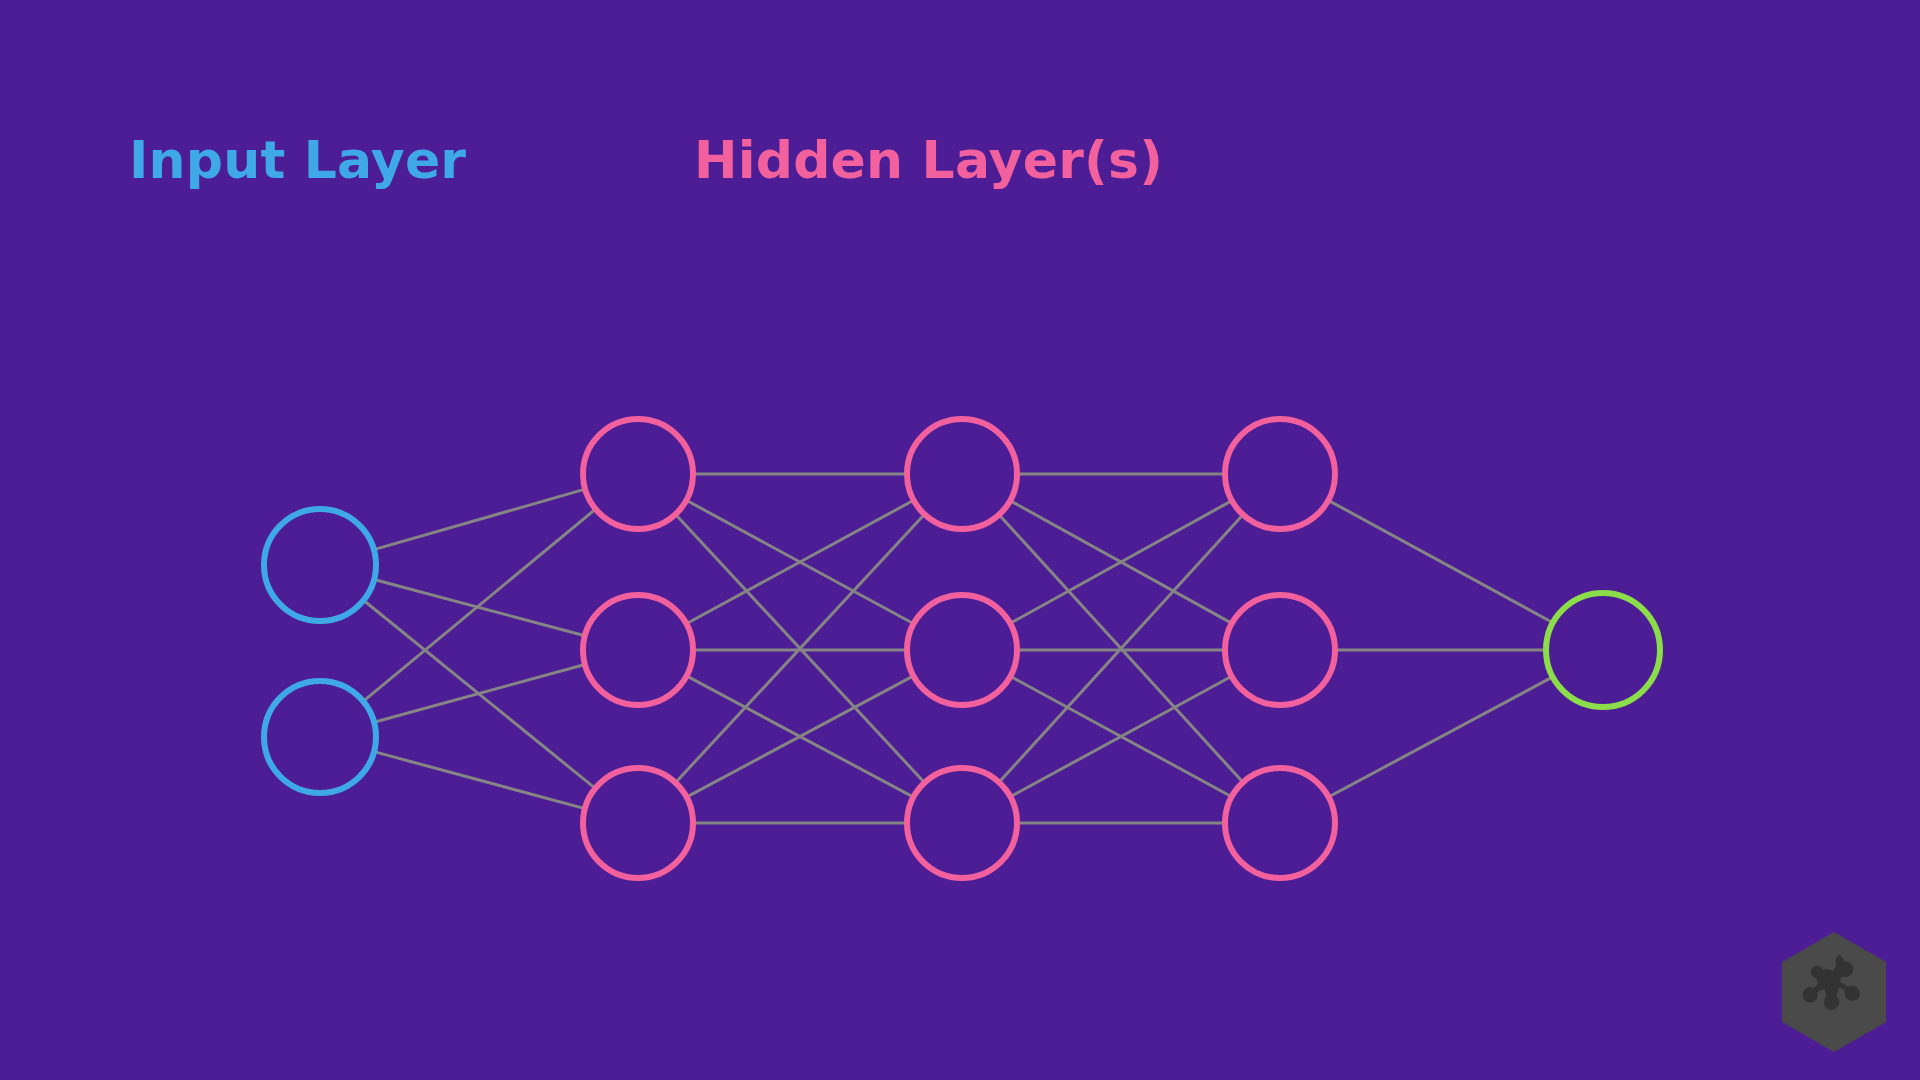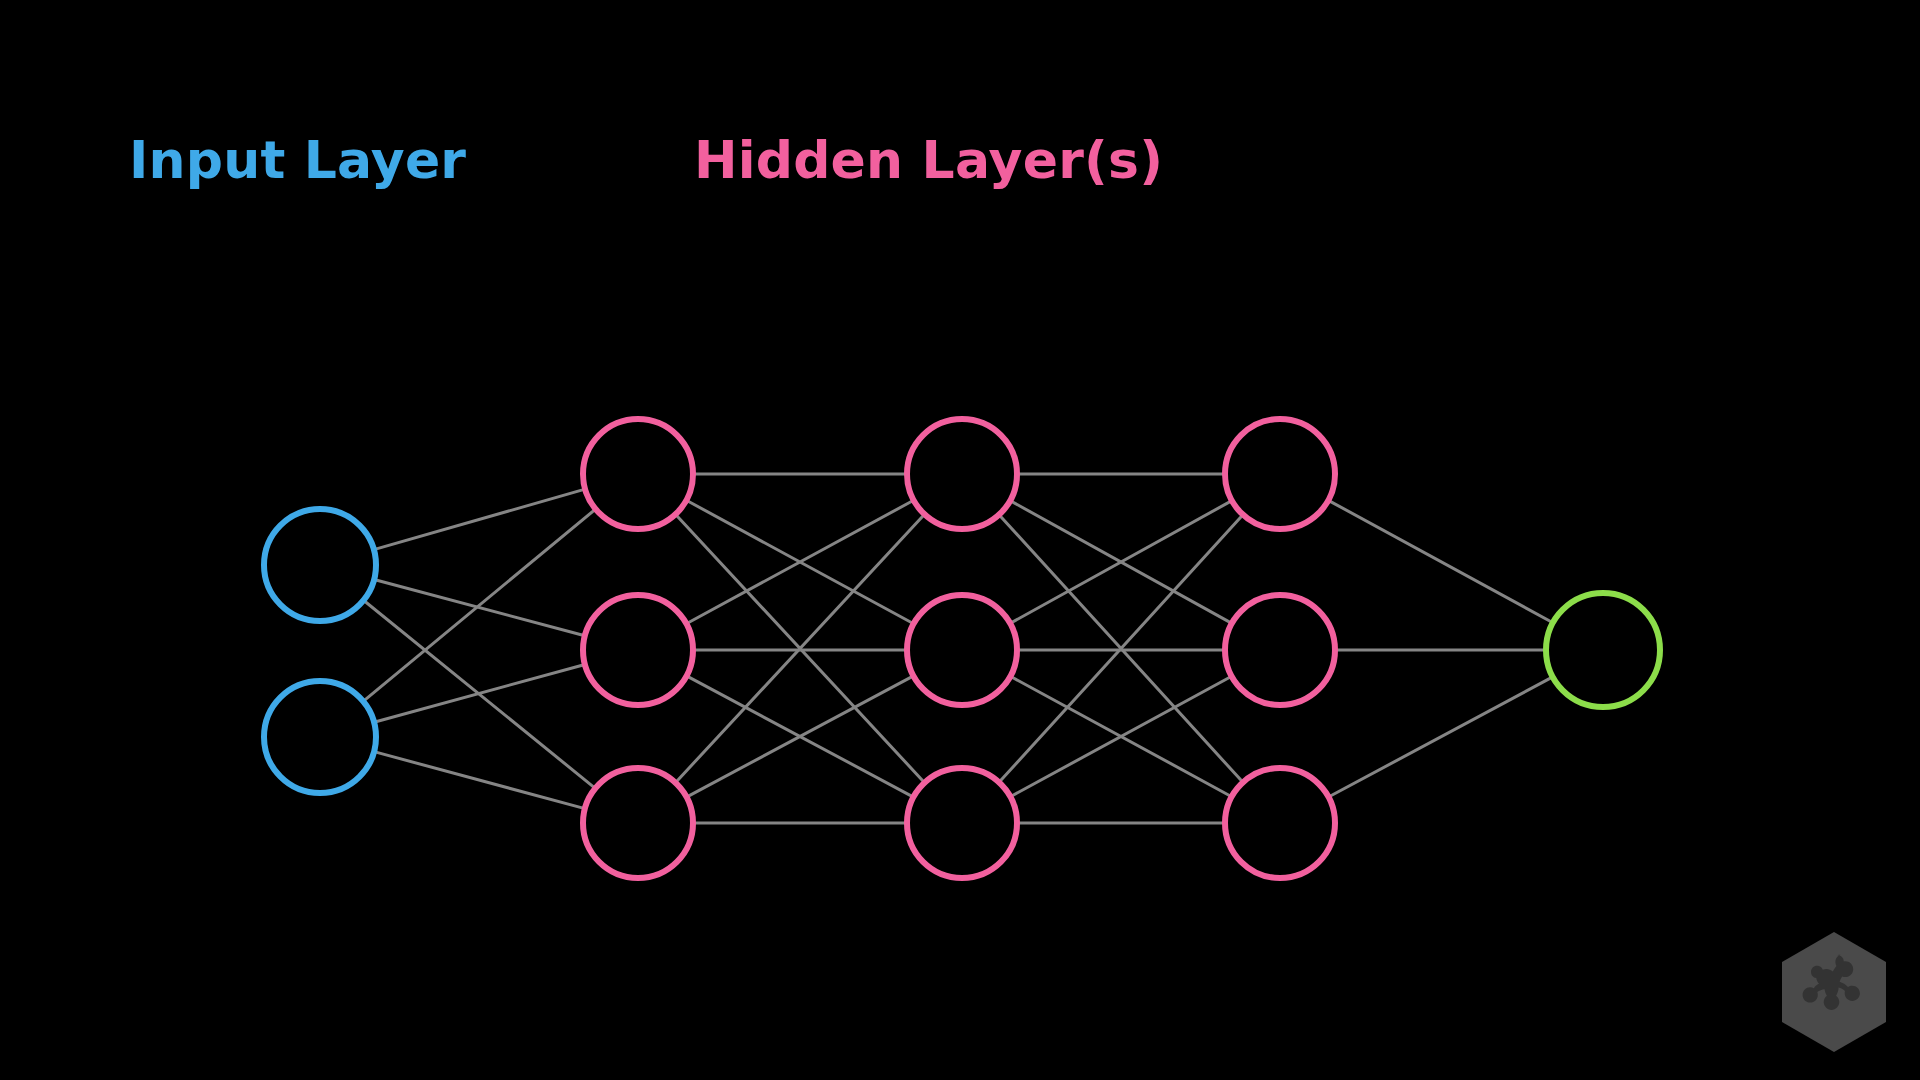"Input Layer" #stage { background: #000000 -> #4c1d95 }
